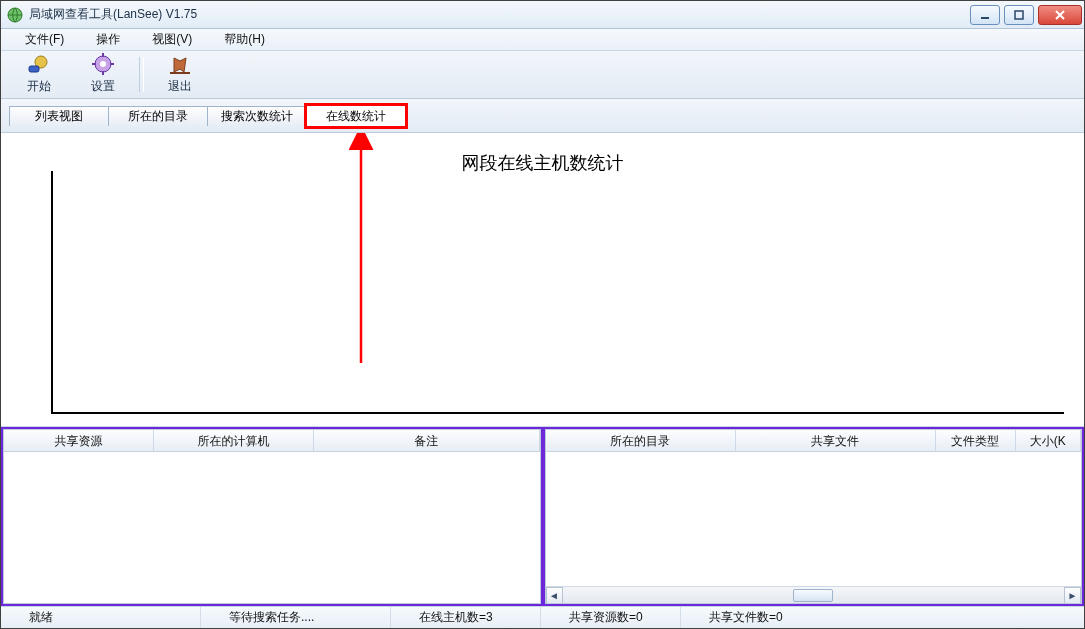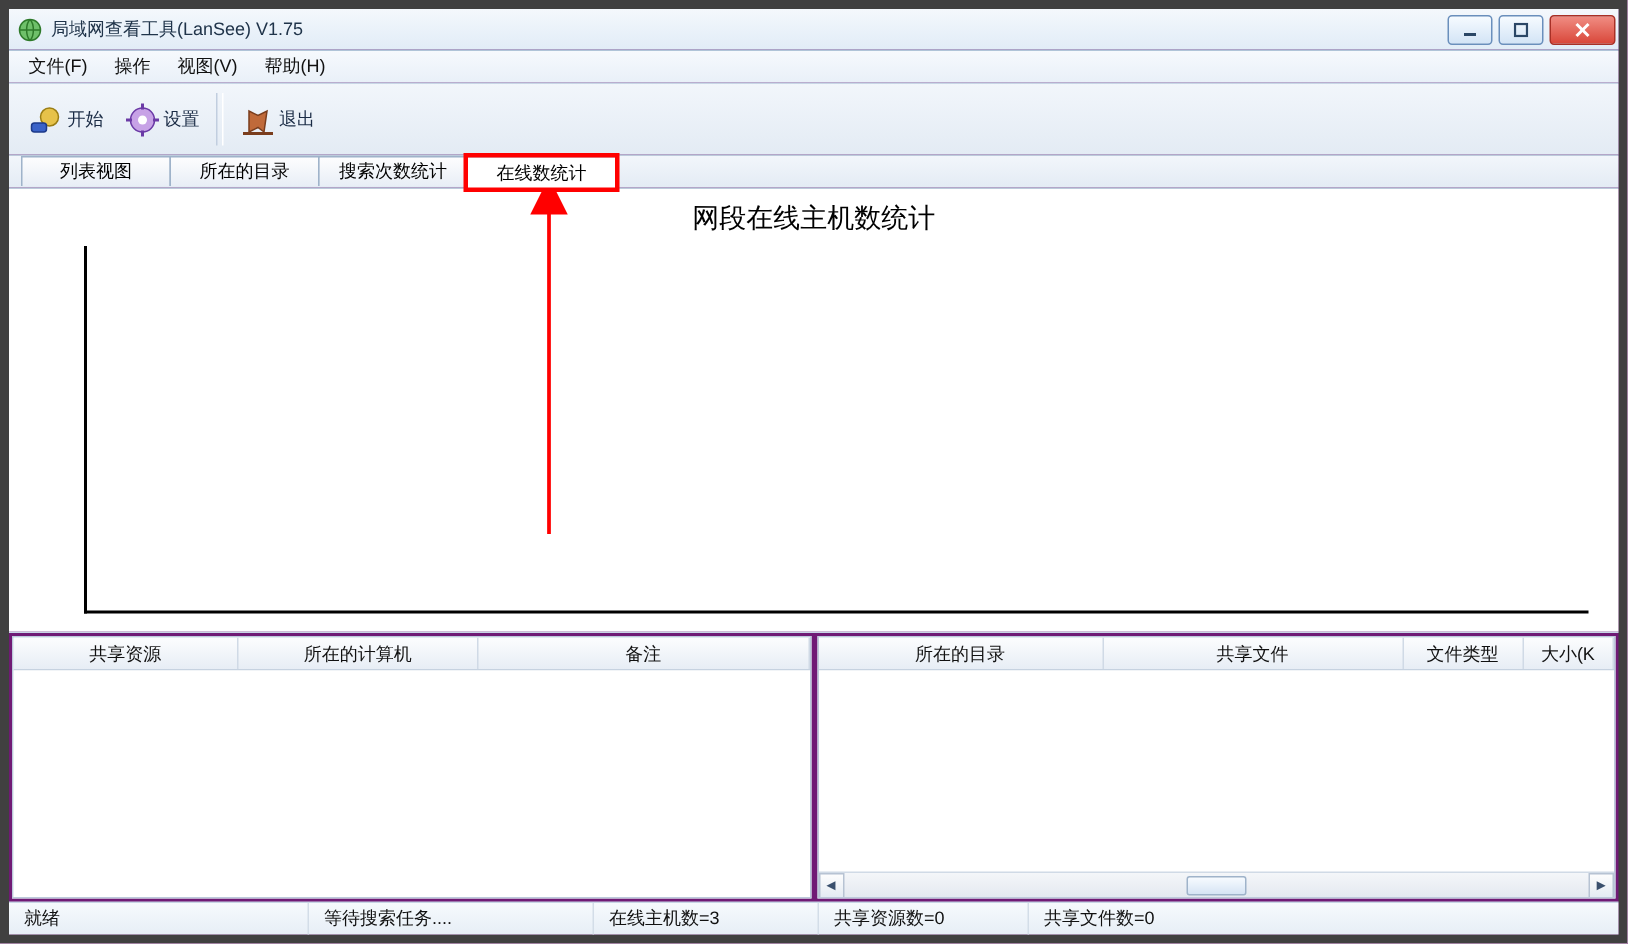"局域网查看工具(LanSee) V1.75" .window { background: #701a75 -> #6d28d9; border: 6px solid #404040 -> 1px solid #404040 }
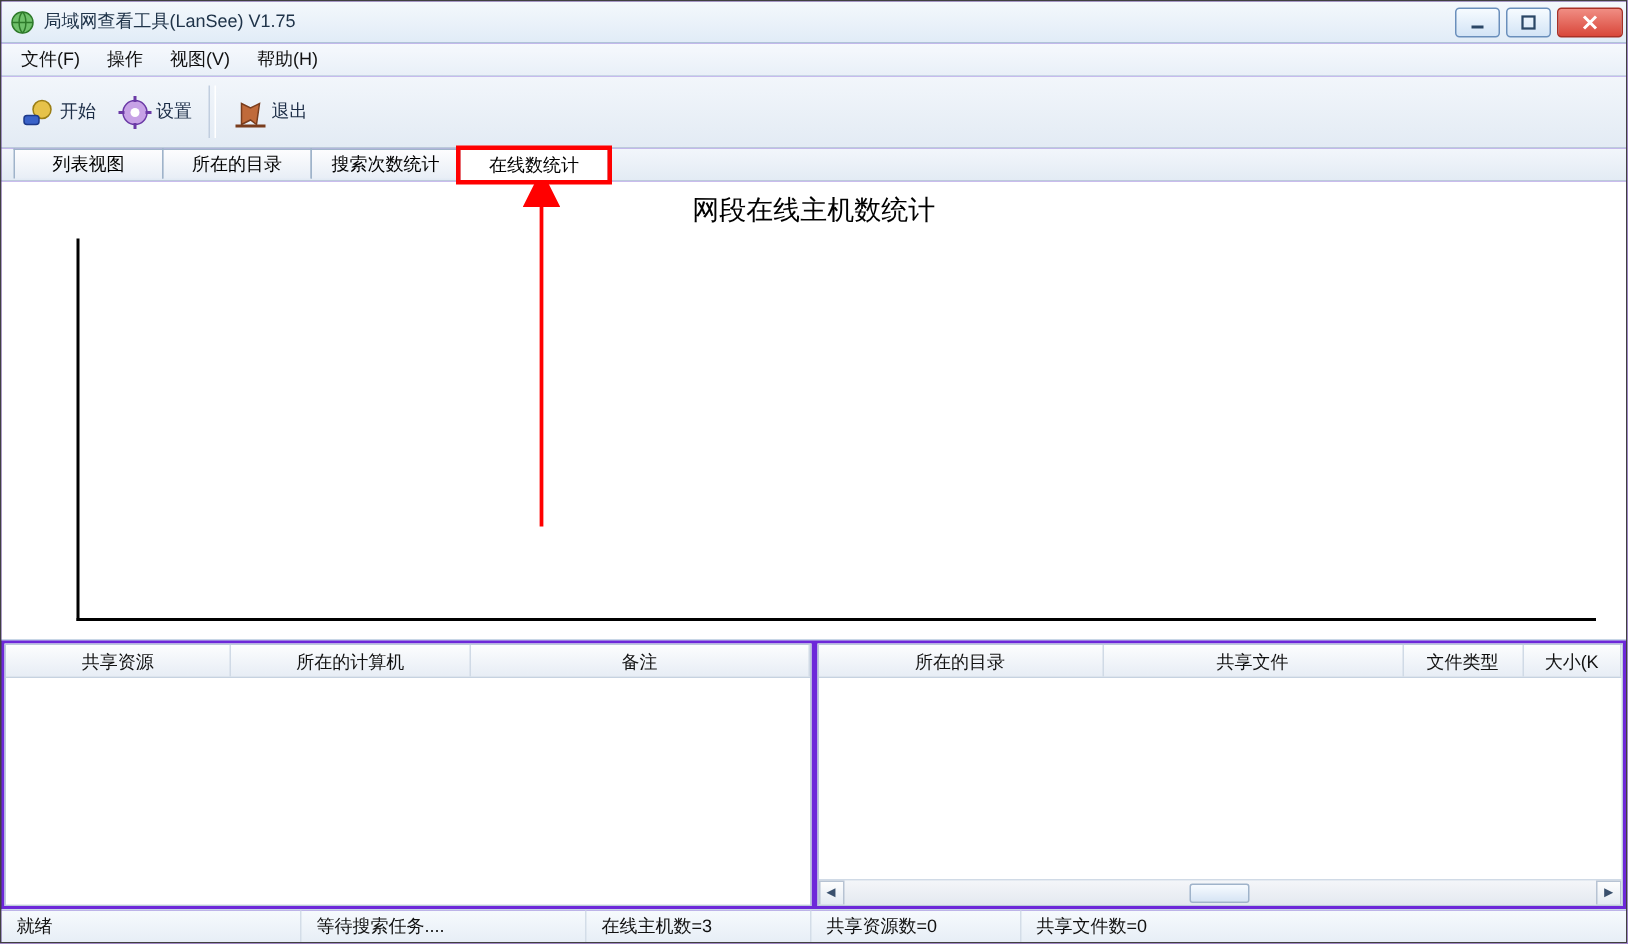"文件(F)" .menubar { gap: 2px -> 16px; padding: 0 5px -> 0 16px }
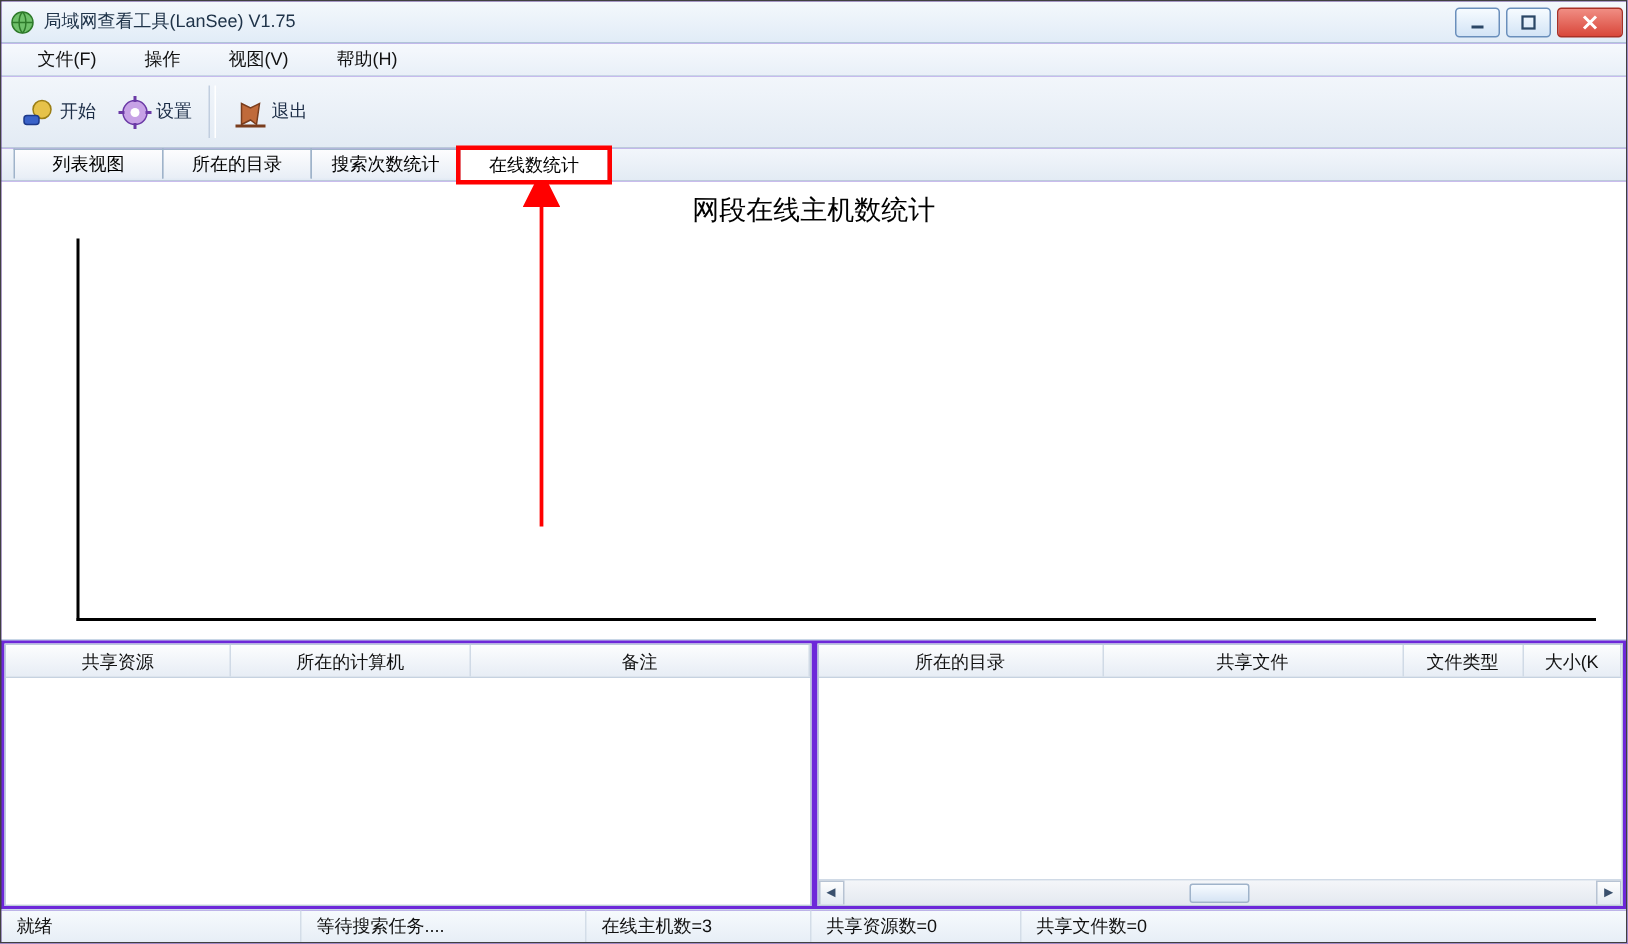"开始" .toolbtn { flex-direction: row -> column; justify-content: center -> flex-end }
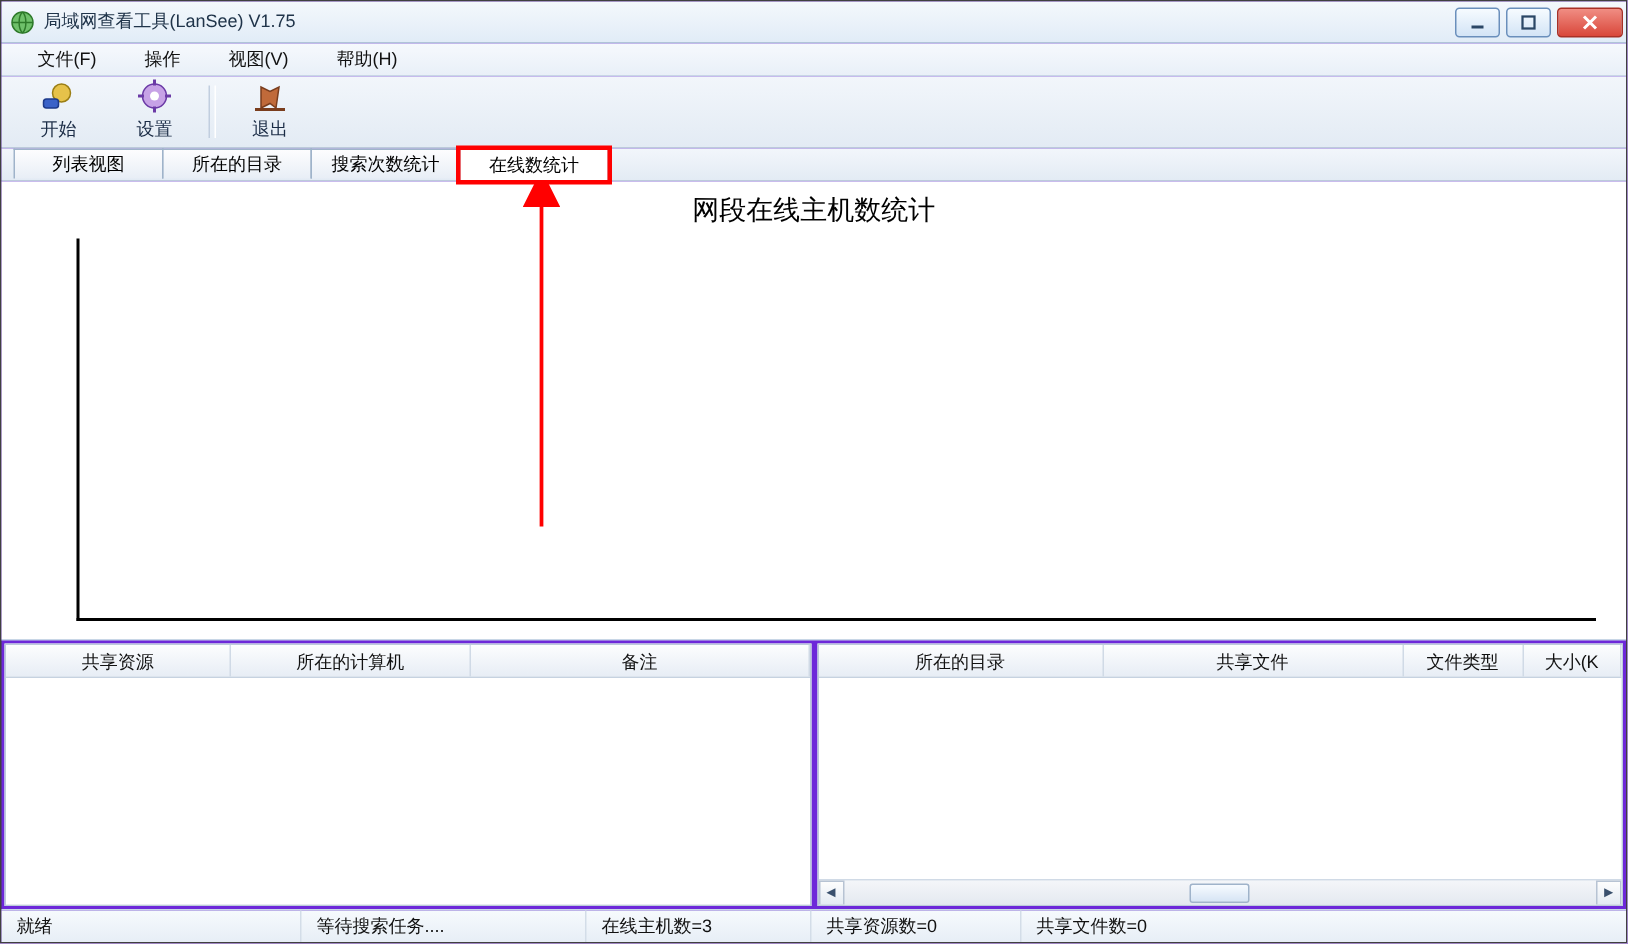"列表视图" .tabsrow { align-items: flex-start -> center; height: 22px -> 34px }
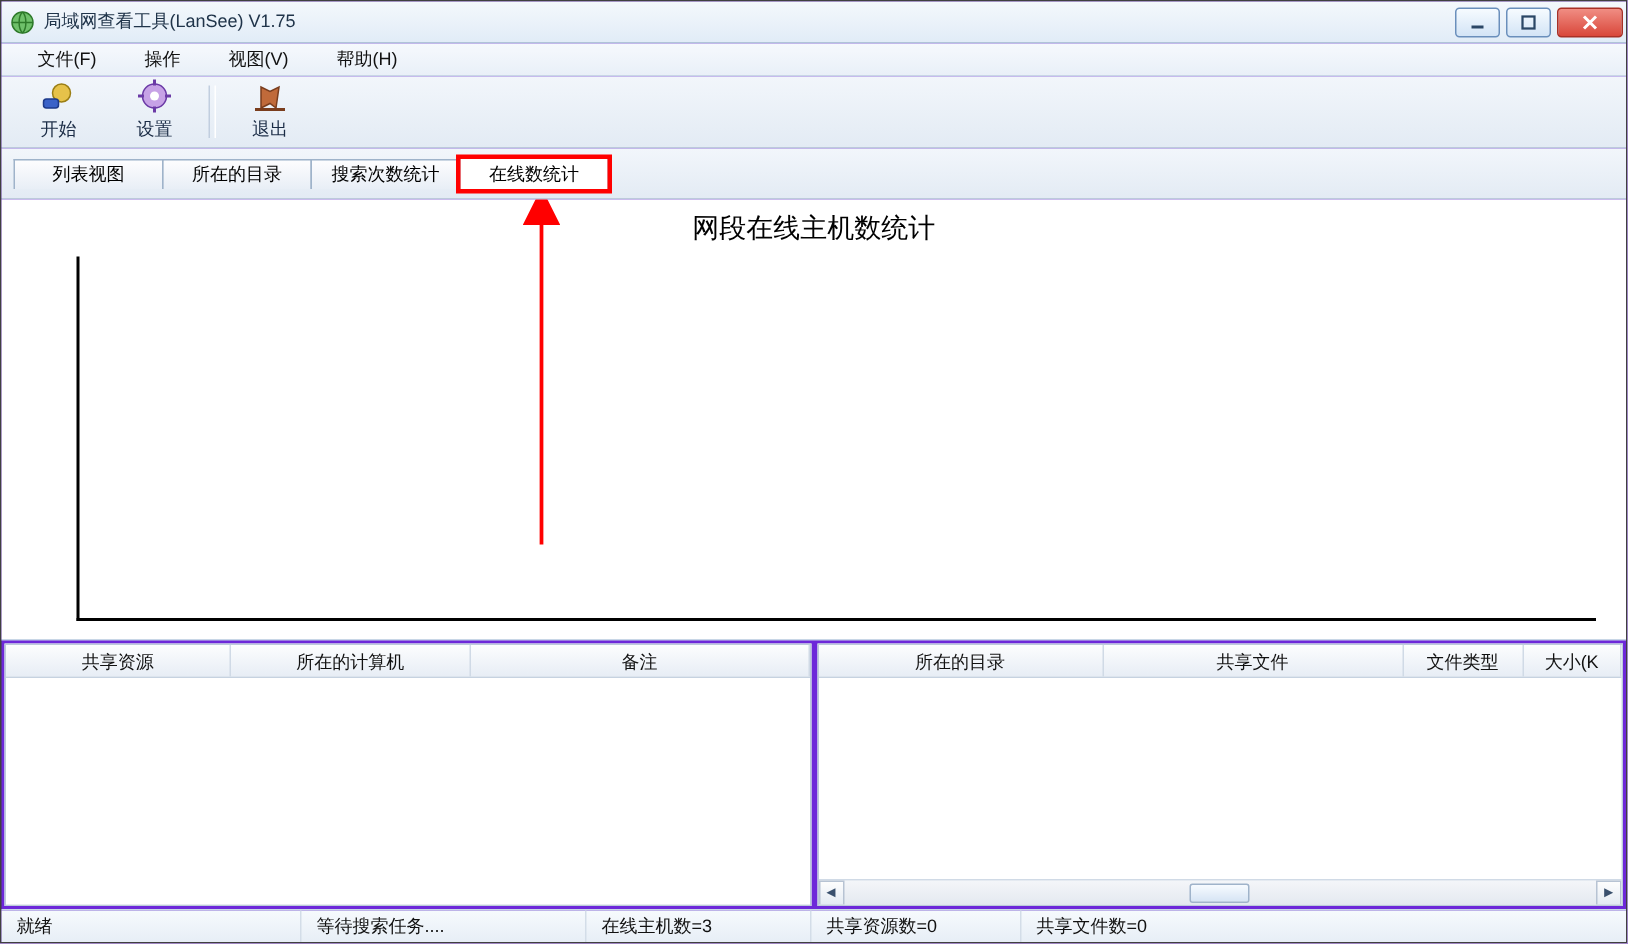"网段在线主机数统计" .chart-title { top: 7px -> 18px }
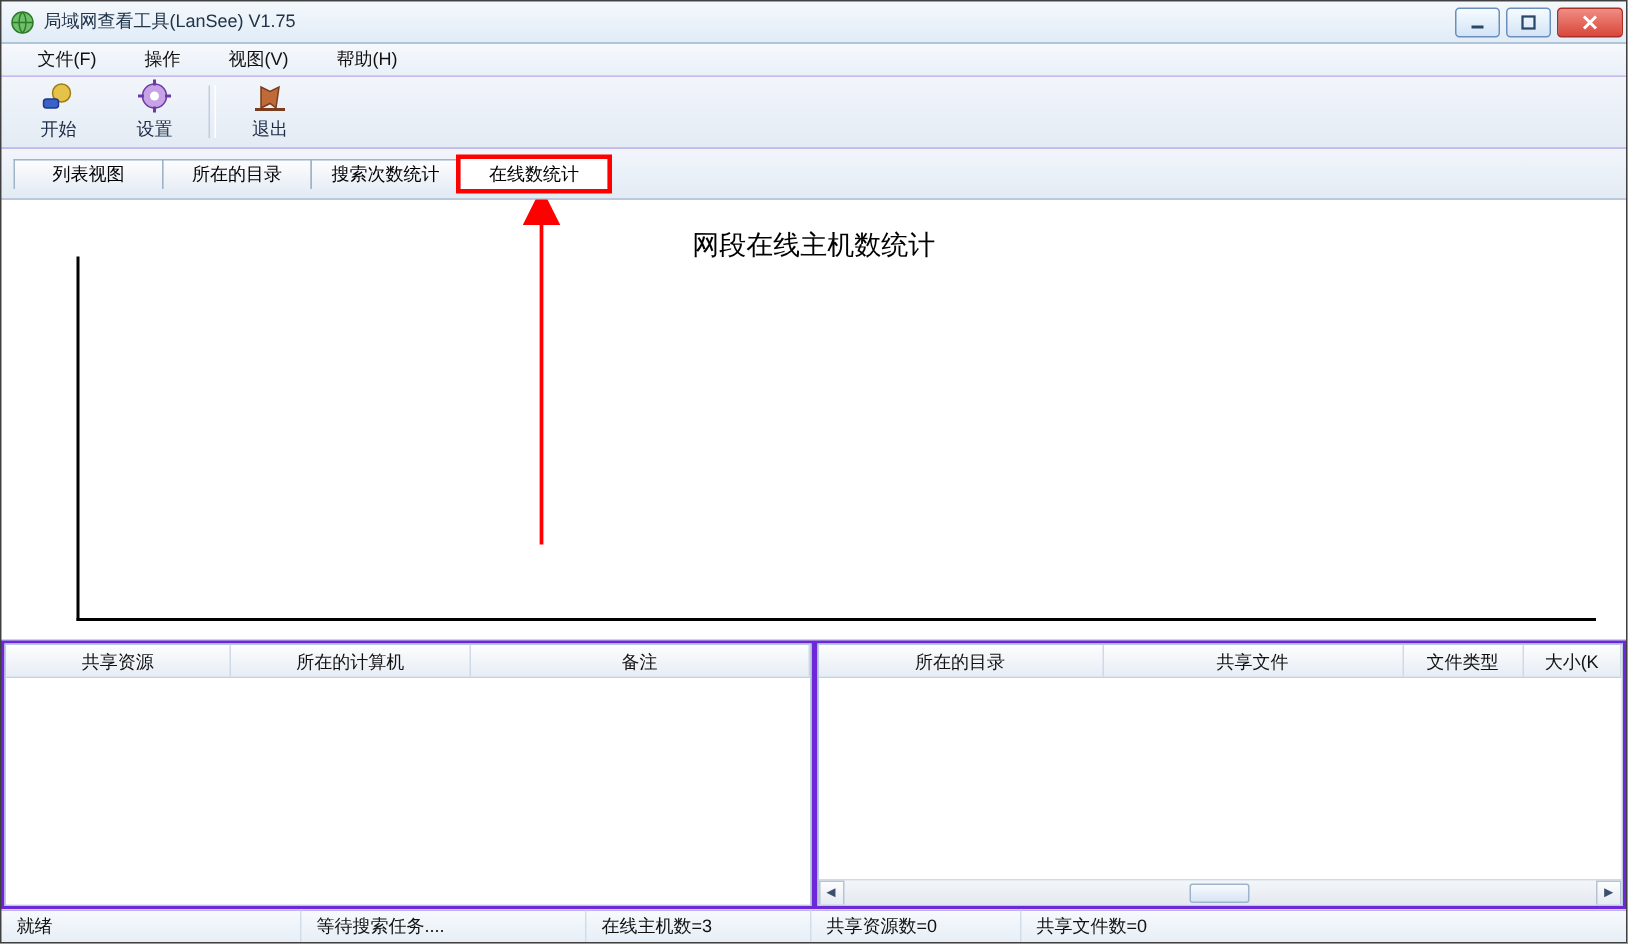"就绪" .statuscell { padding: 0 10px -> 0 28px }
